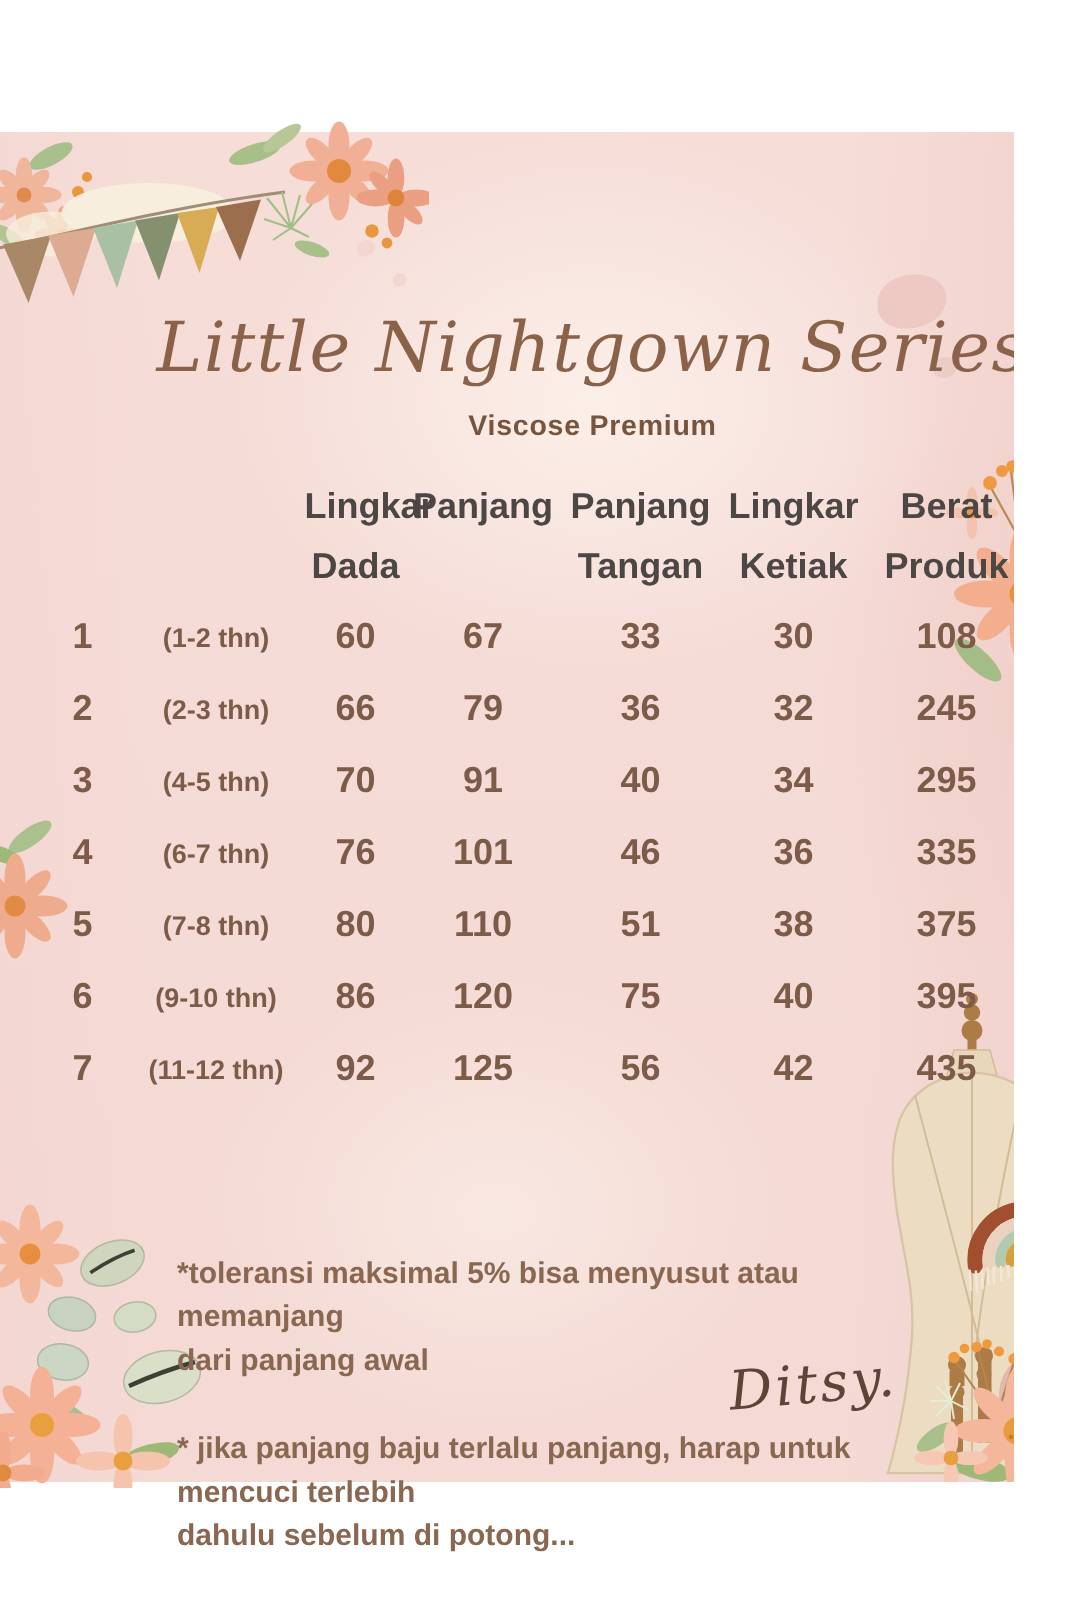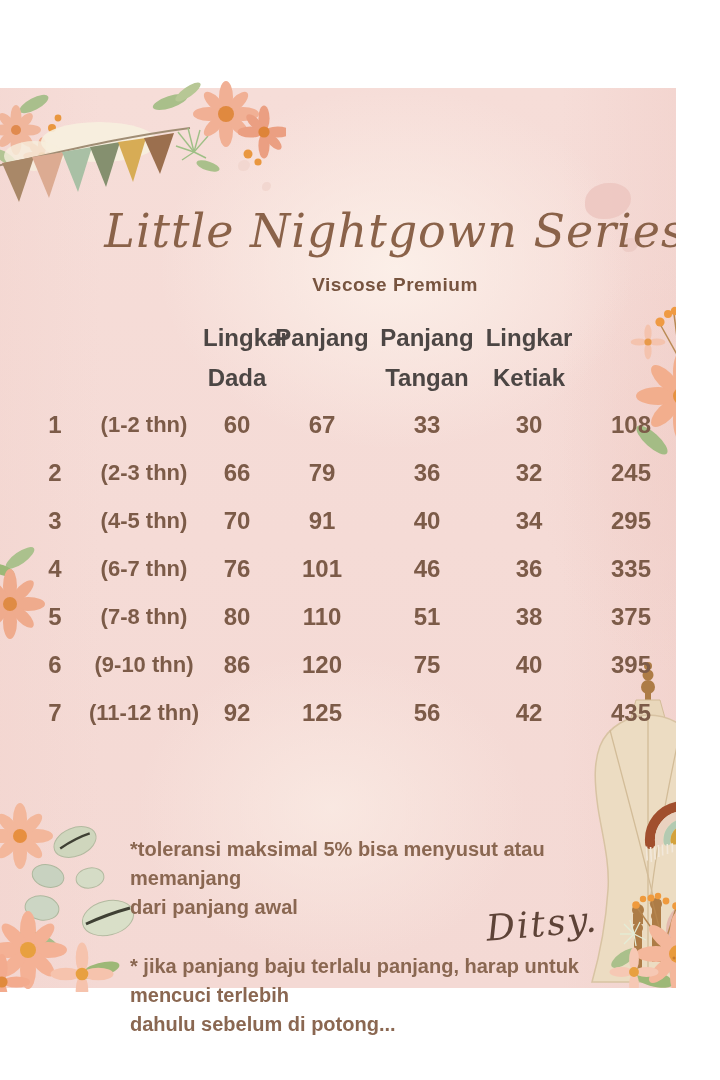"Berat" div.th { html: none -> <div> <div>Berat</div> <div>Produk</div> </div> }
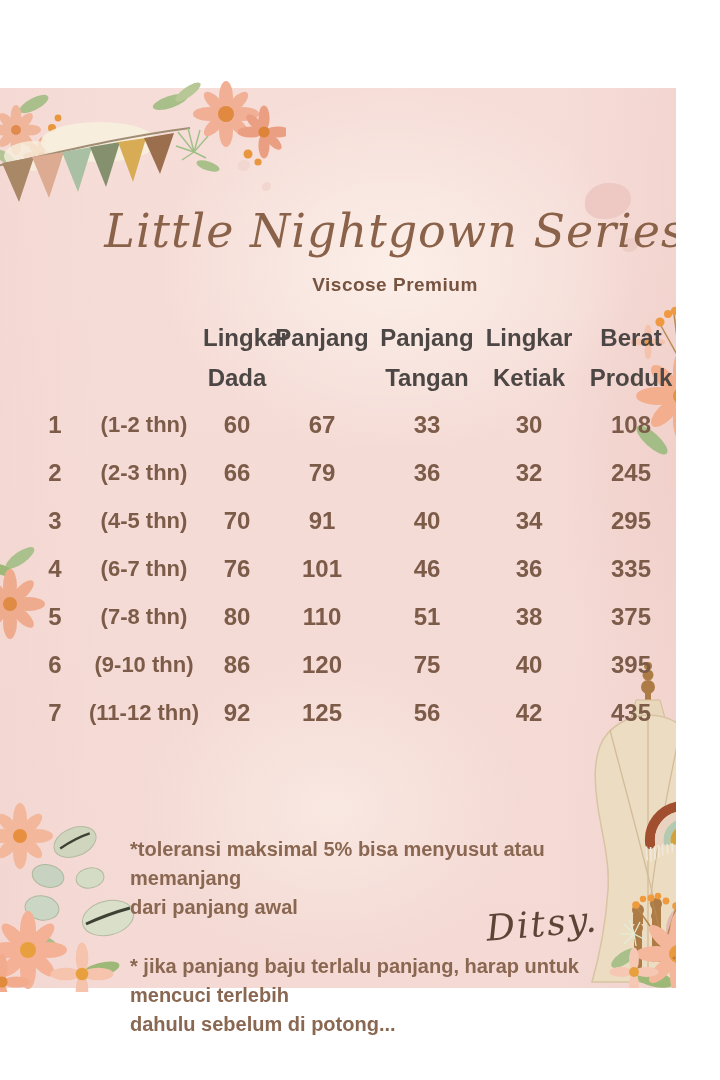"(1-2 thn)" .td.age { font-size: 22px -> 18px }
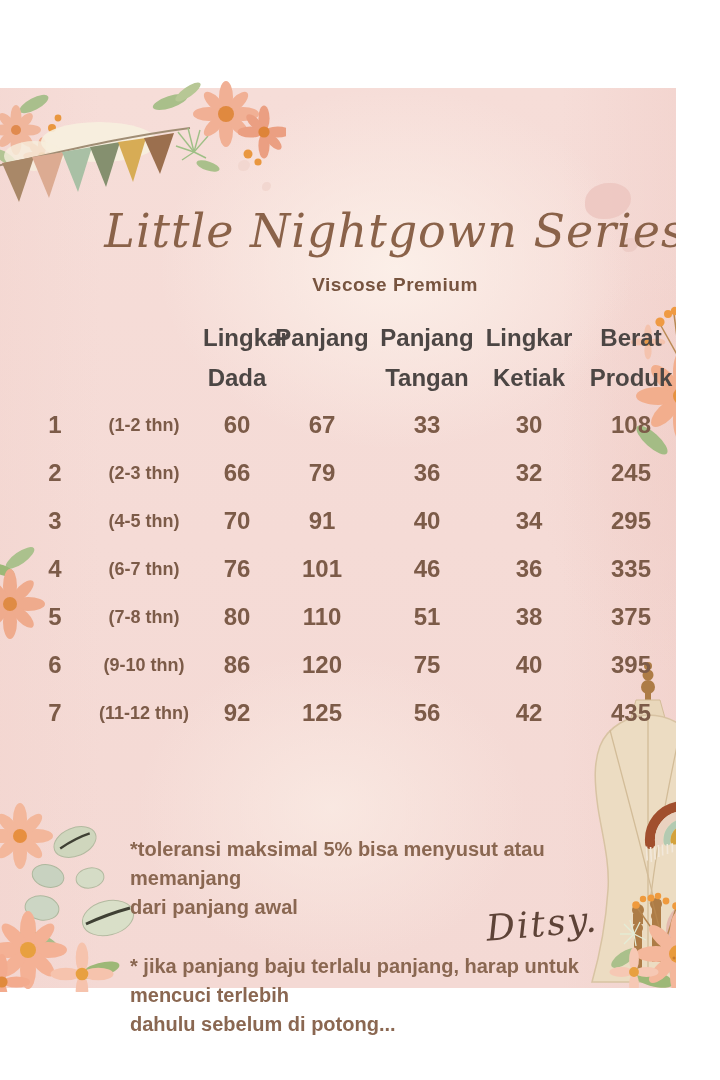"*toleransi maksimal 5% bisa menyusut" .note { margin: 0 0 1px 12px -> 0 0 1px 0 }
